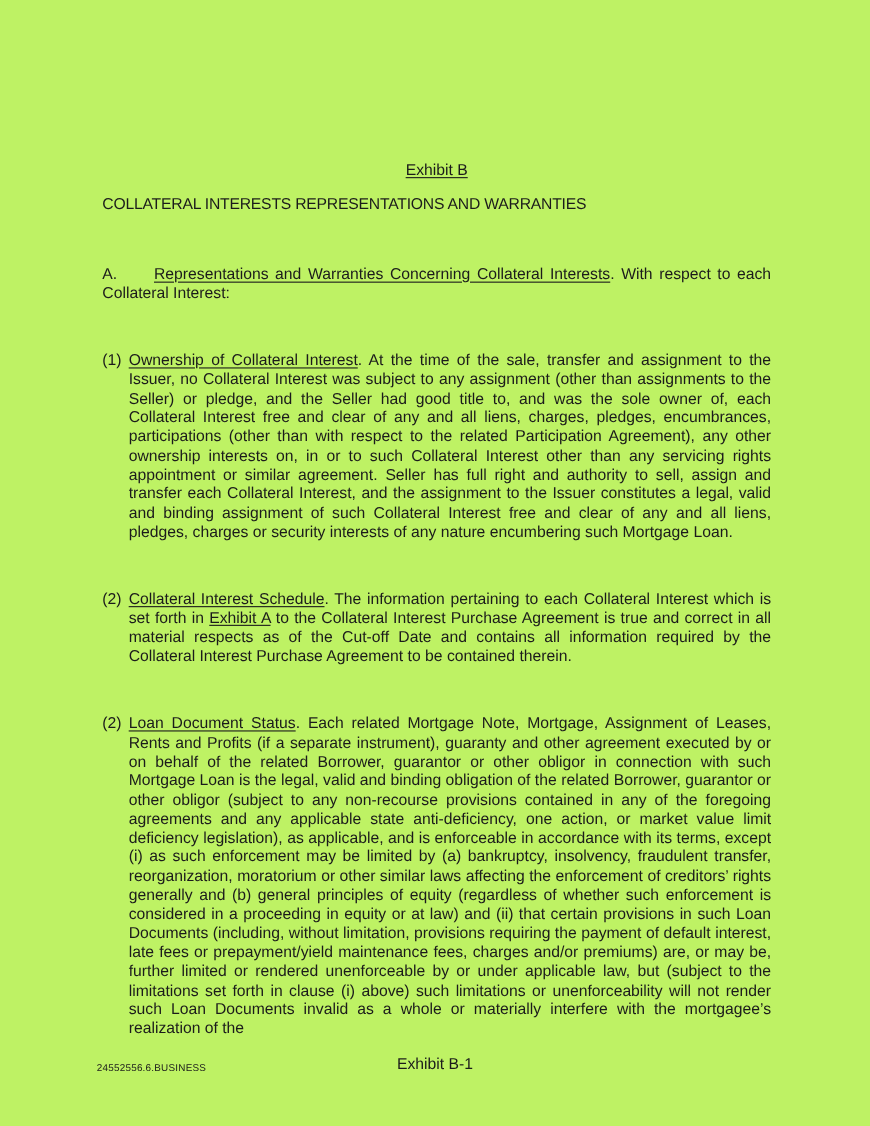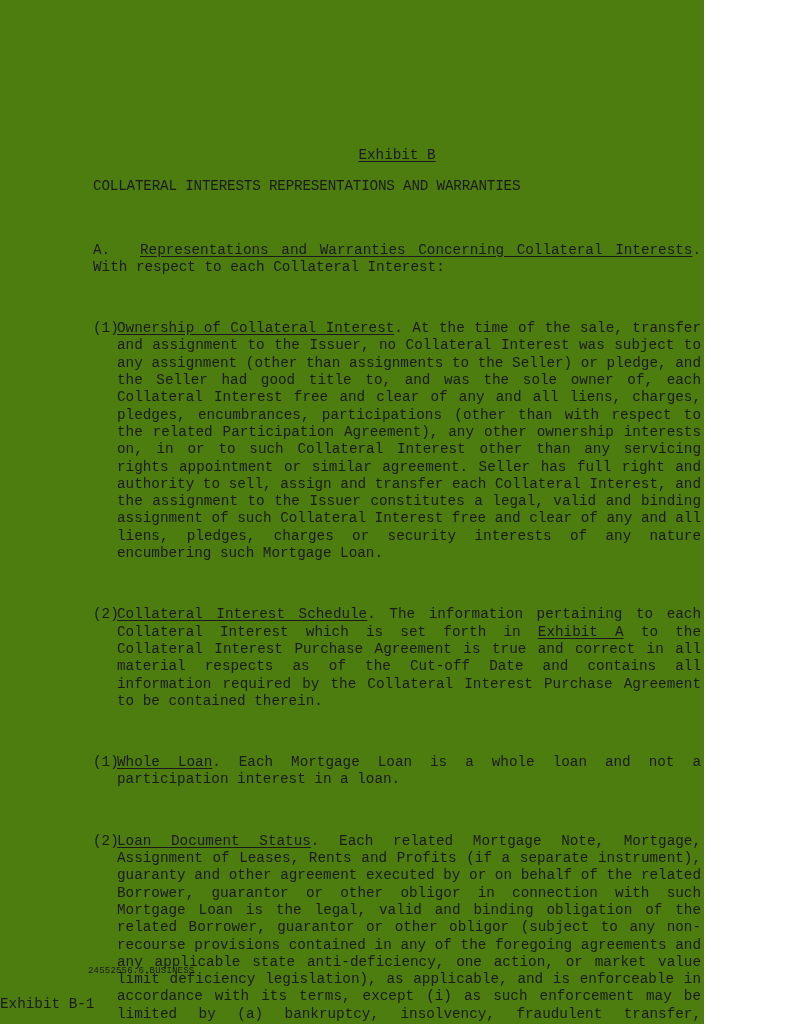"Exhibit B" .page { background: #4d7c0f -> #bef264; font-family: Liberation Mono, monospace -> Liberation Sans, sans-serif; width: 704px -> 791px }
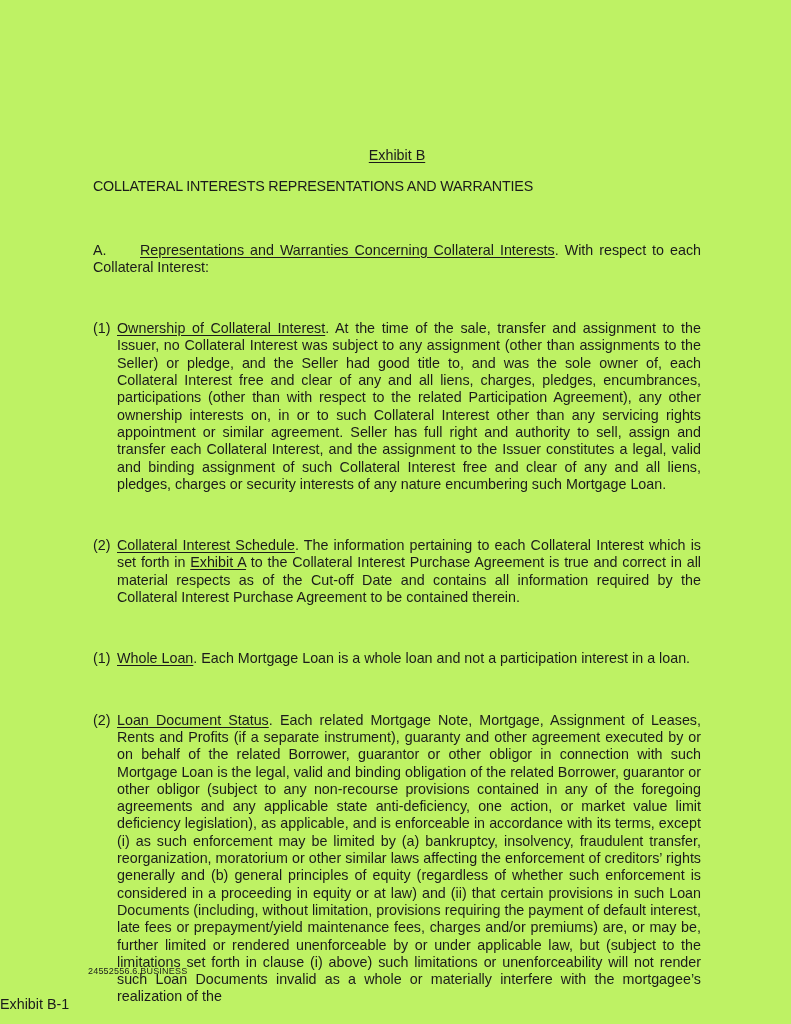"(1) Whole Loan. Each Mortgage" p.item { html: <p><span>(1)</span><span>Whole Loan</span><span>. Each Mortgage Loan is a whole loan and not a participation interest in a loan.</span></p> -> none }
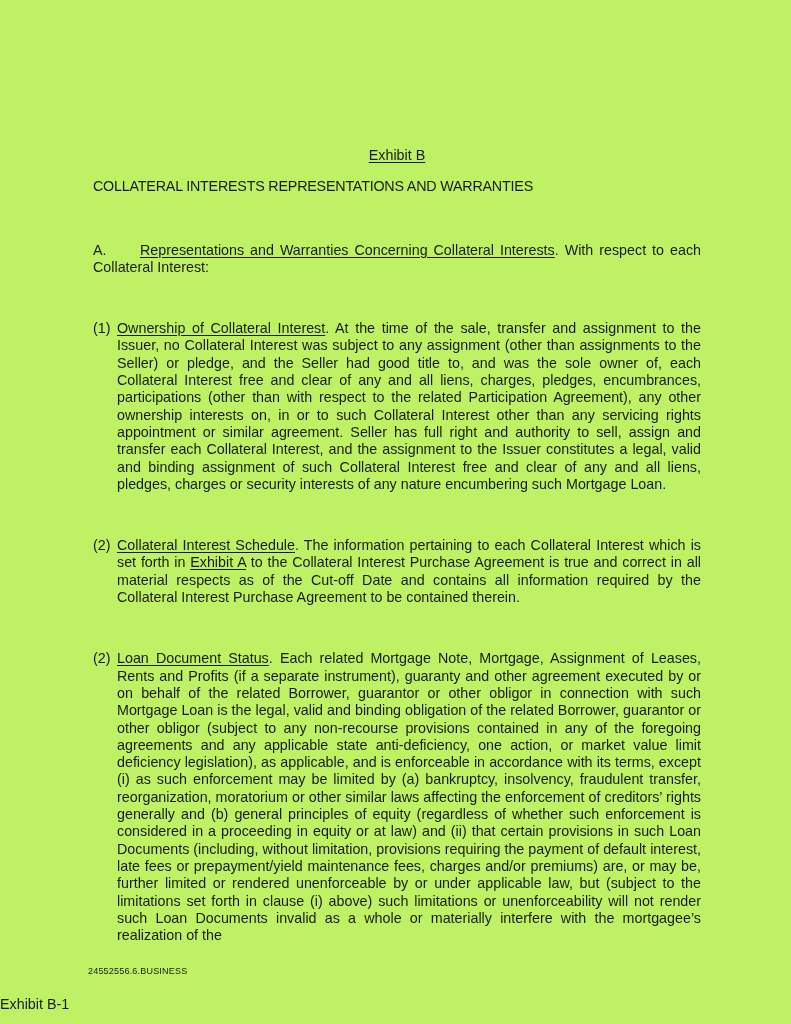"Exhibit B-1" .footer-center { text-align: none -> center; top: 996px -> 960px }
